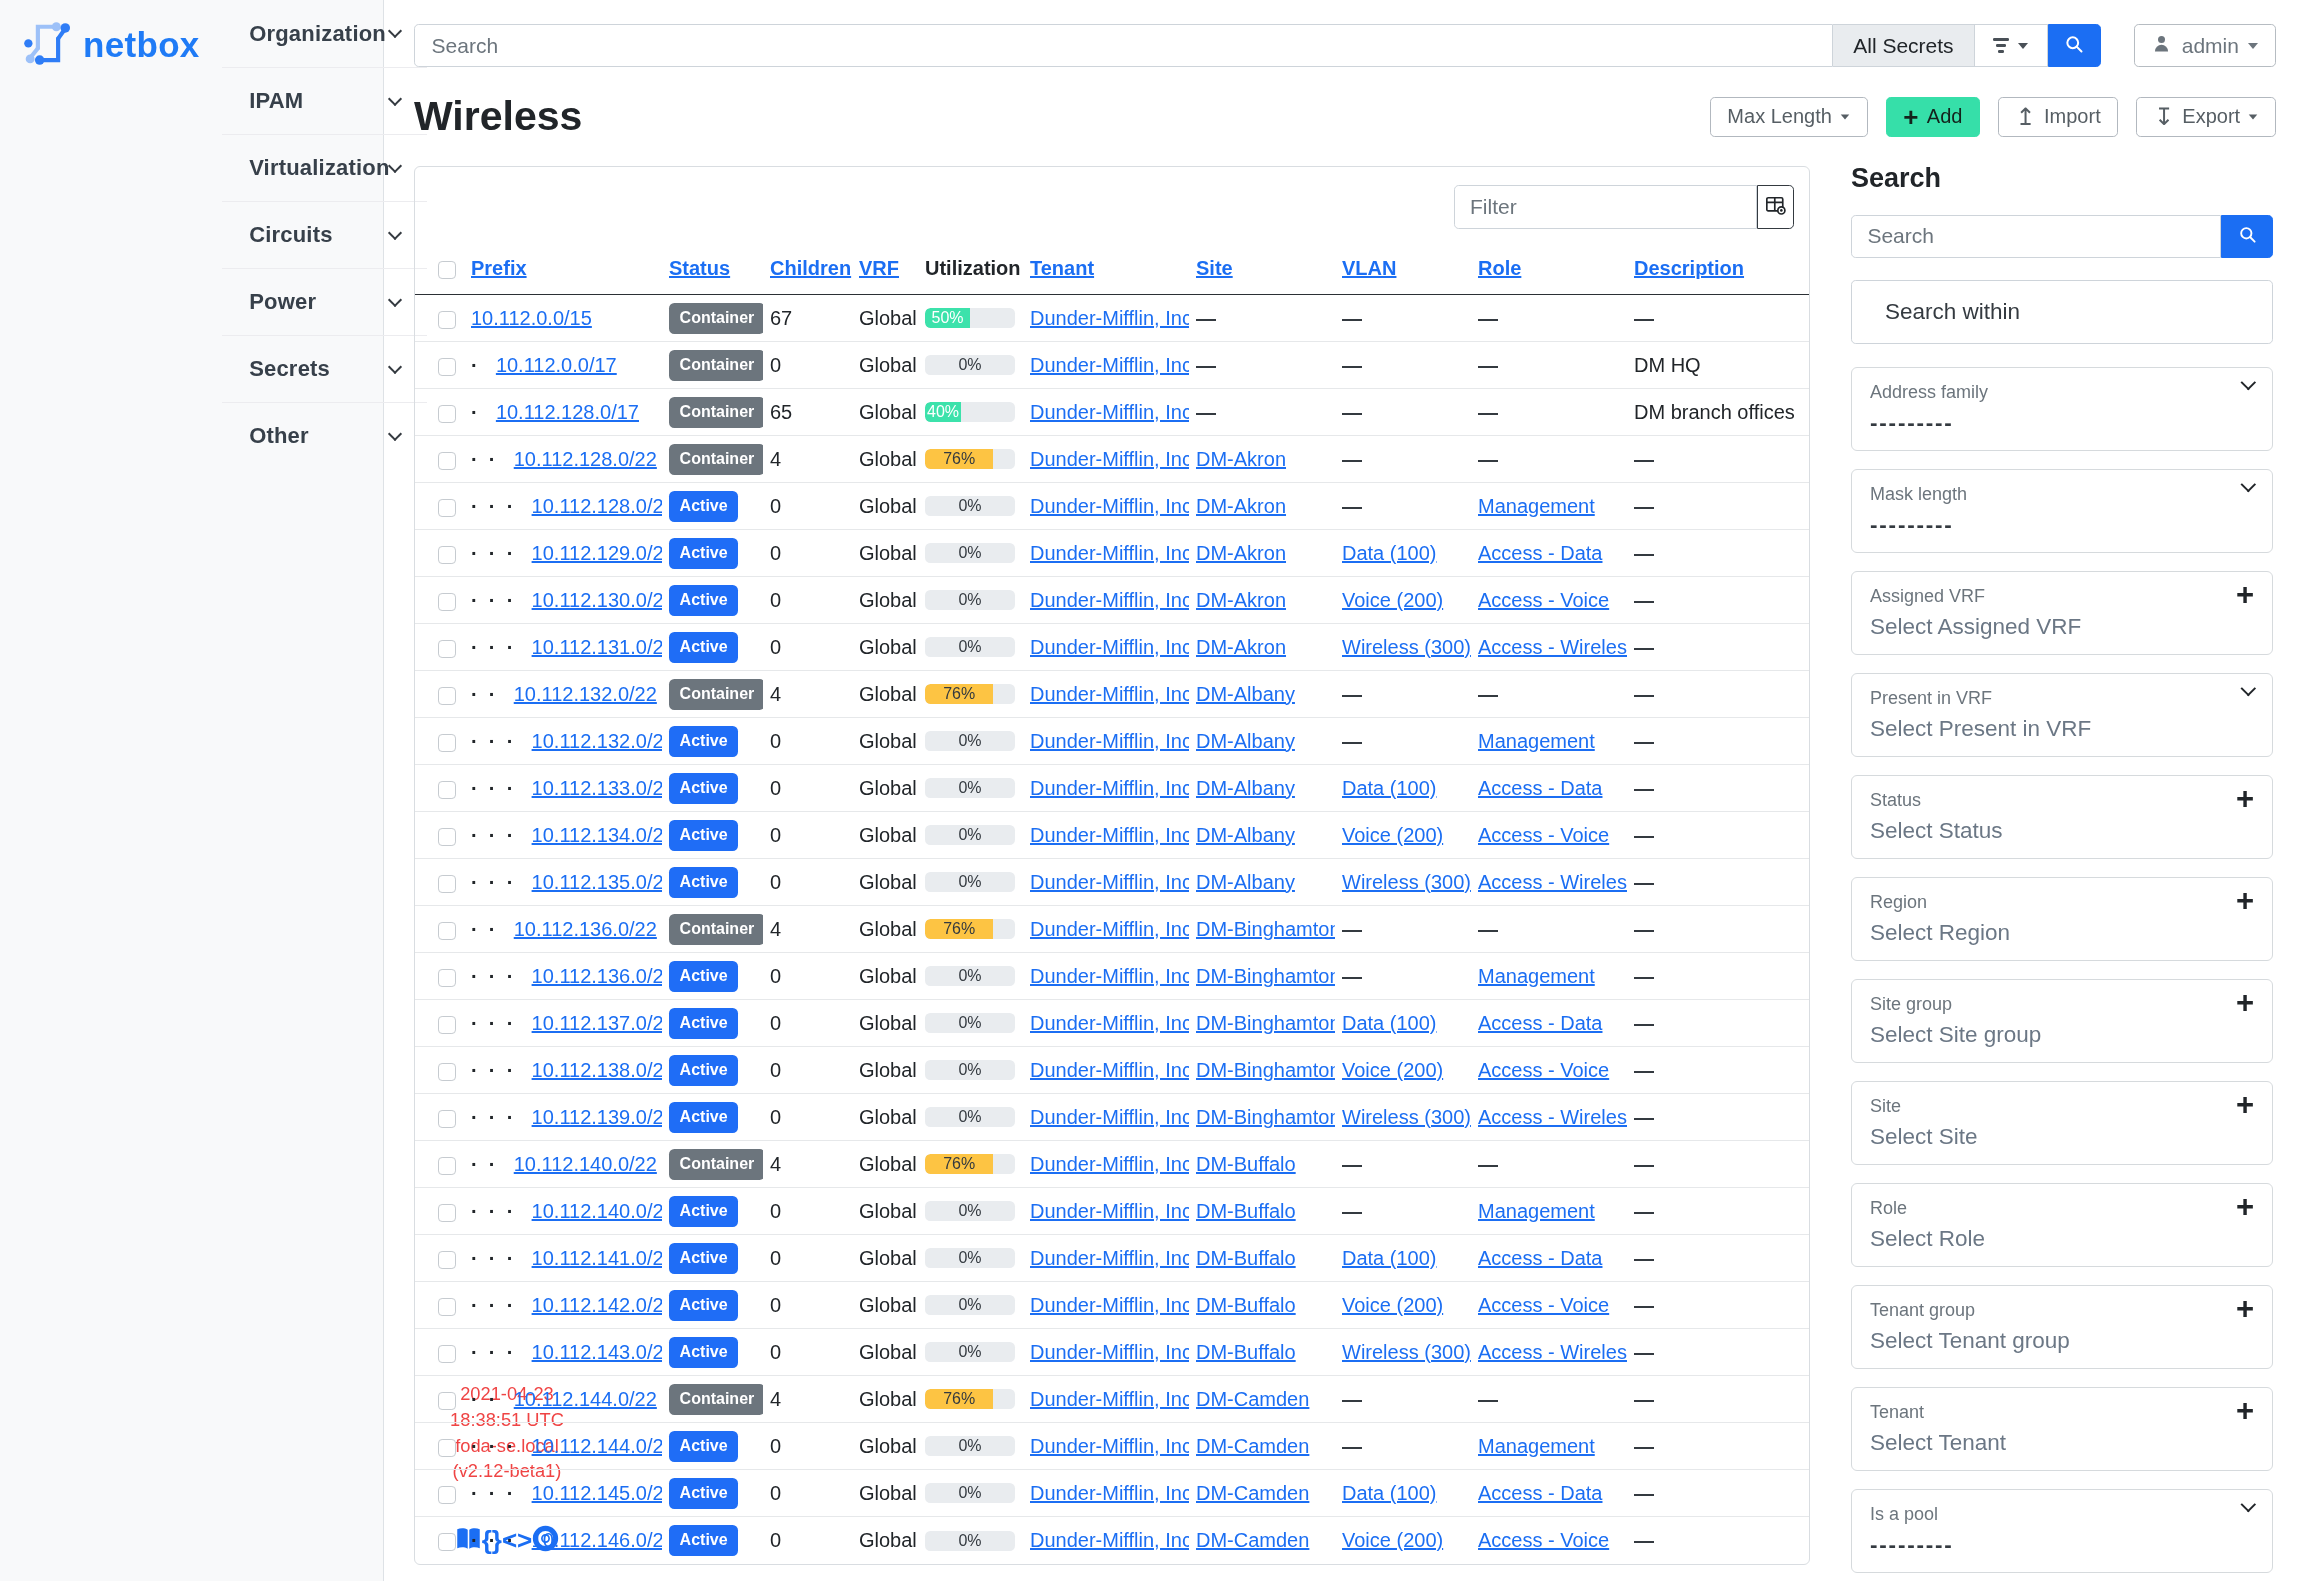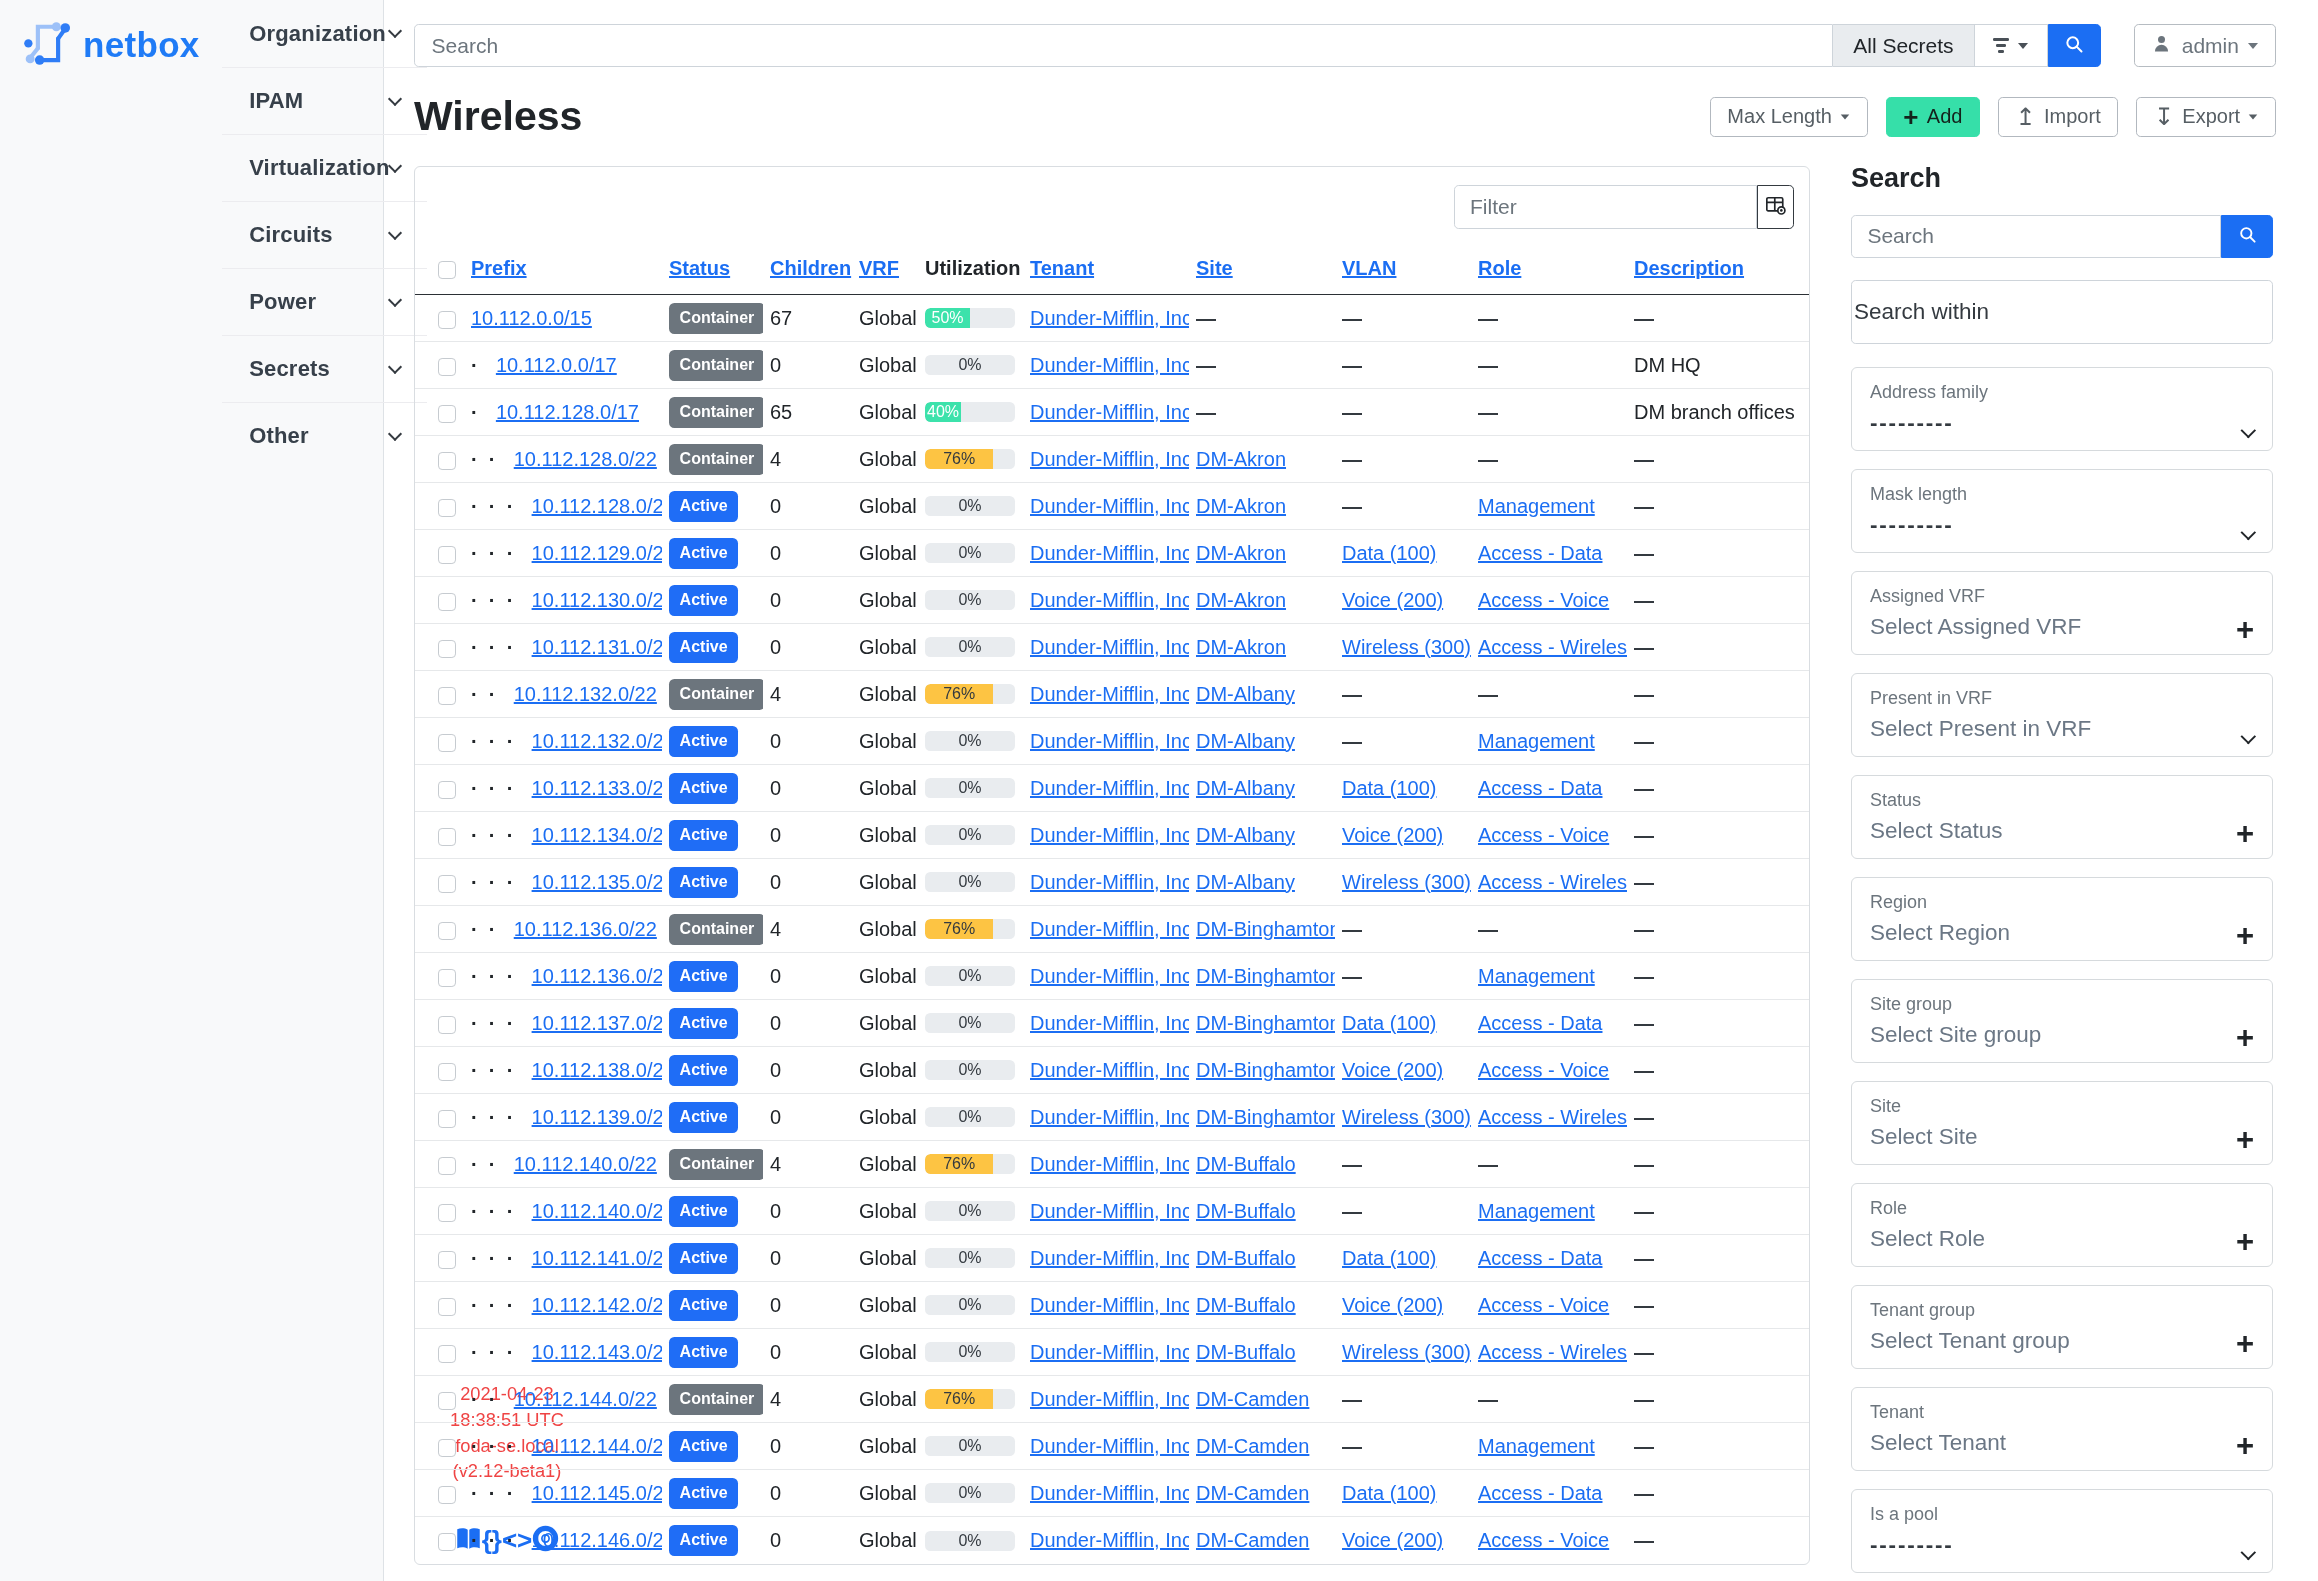"Search within" .fwithin { padding: 0 2px -> 0 33px }
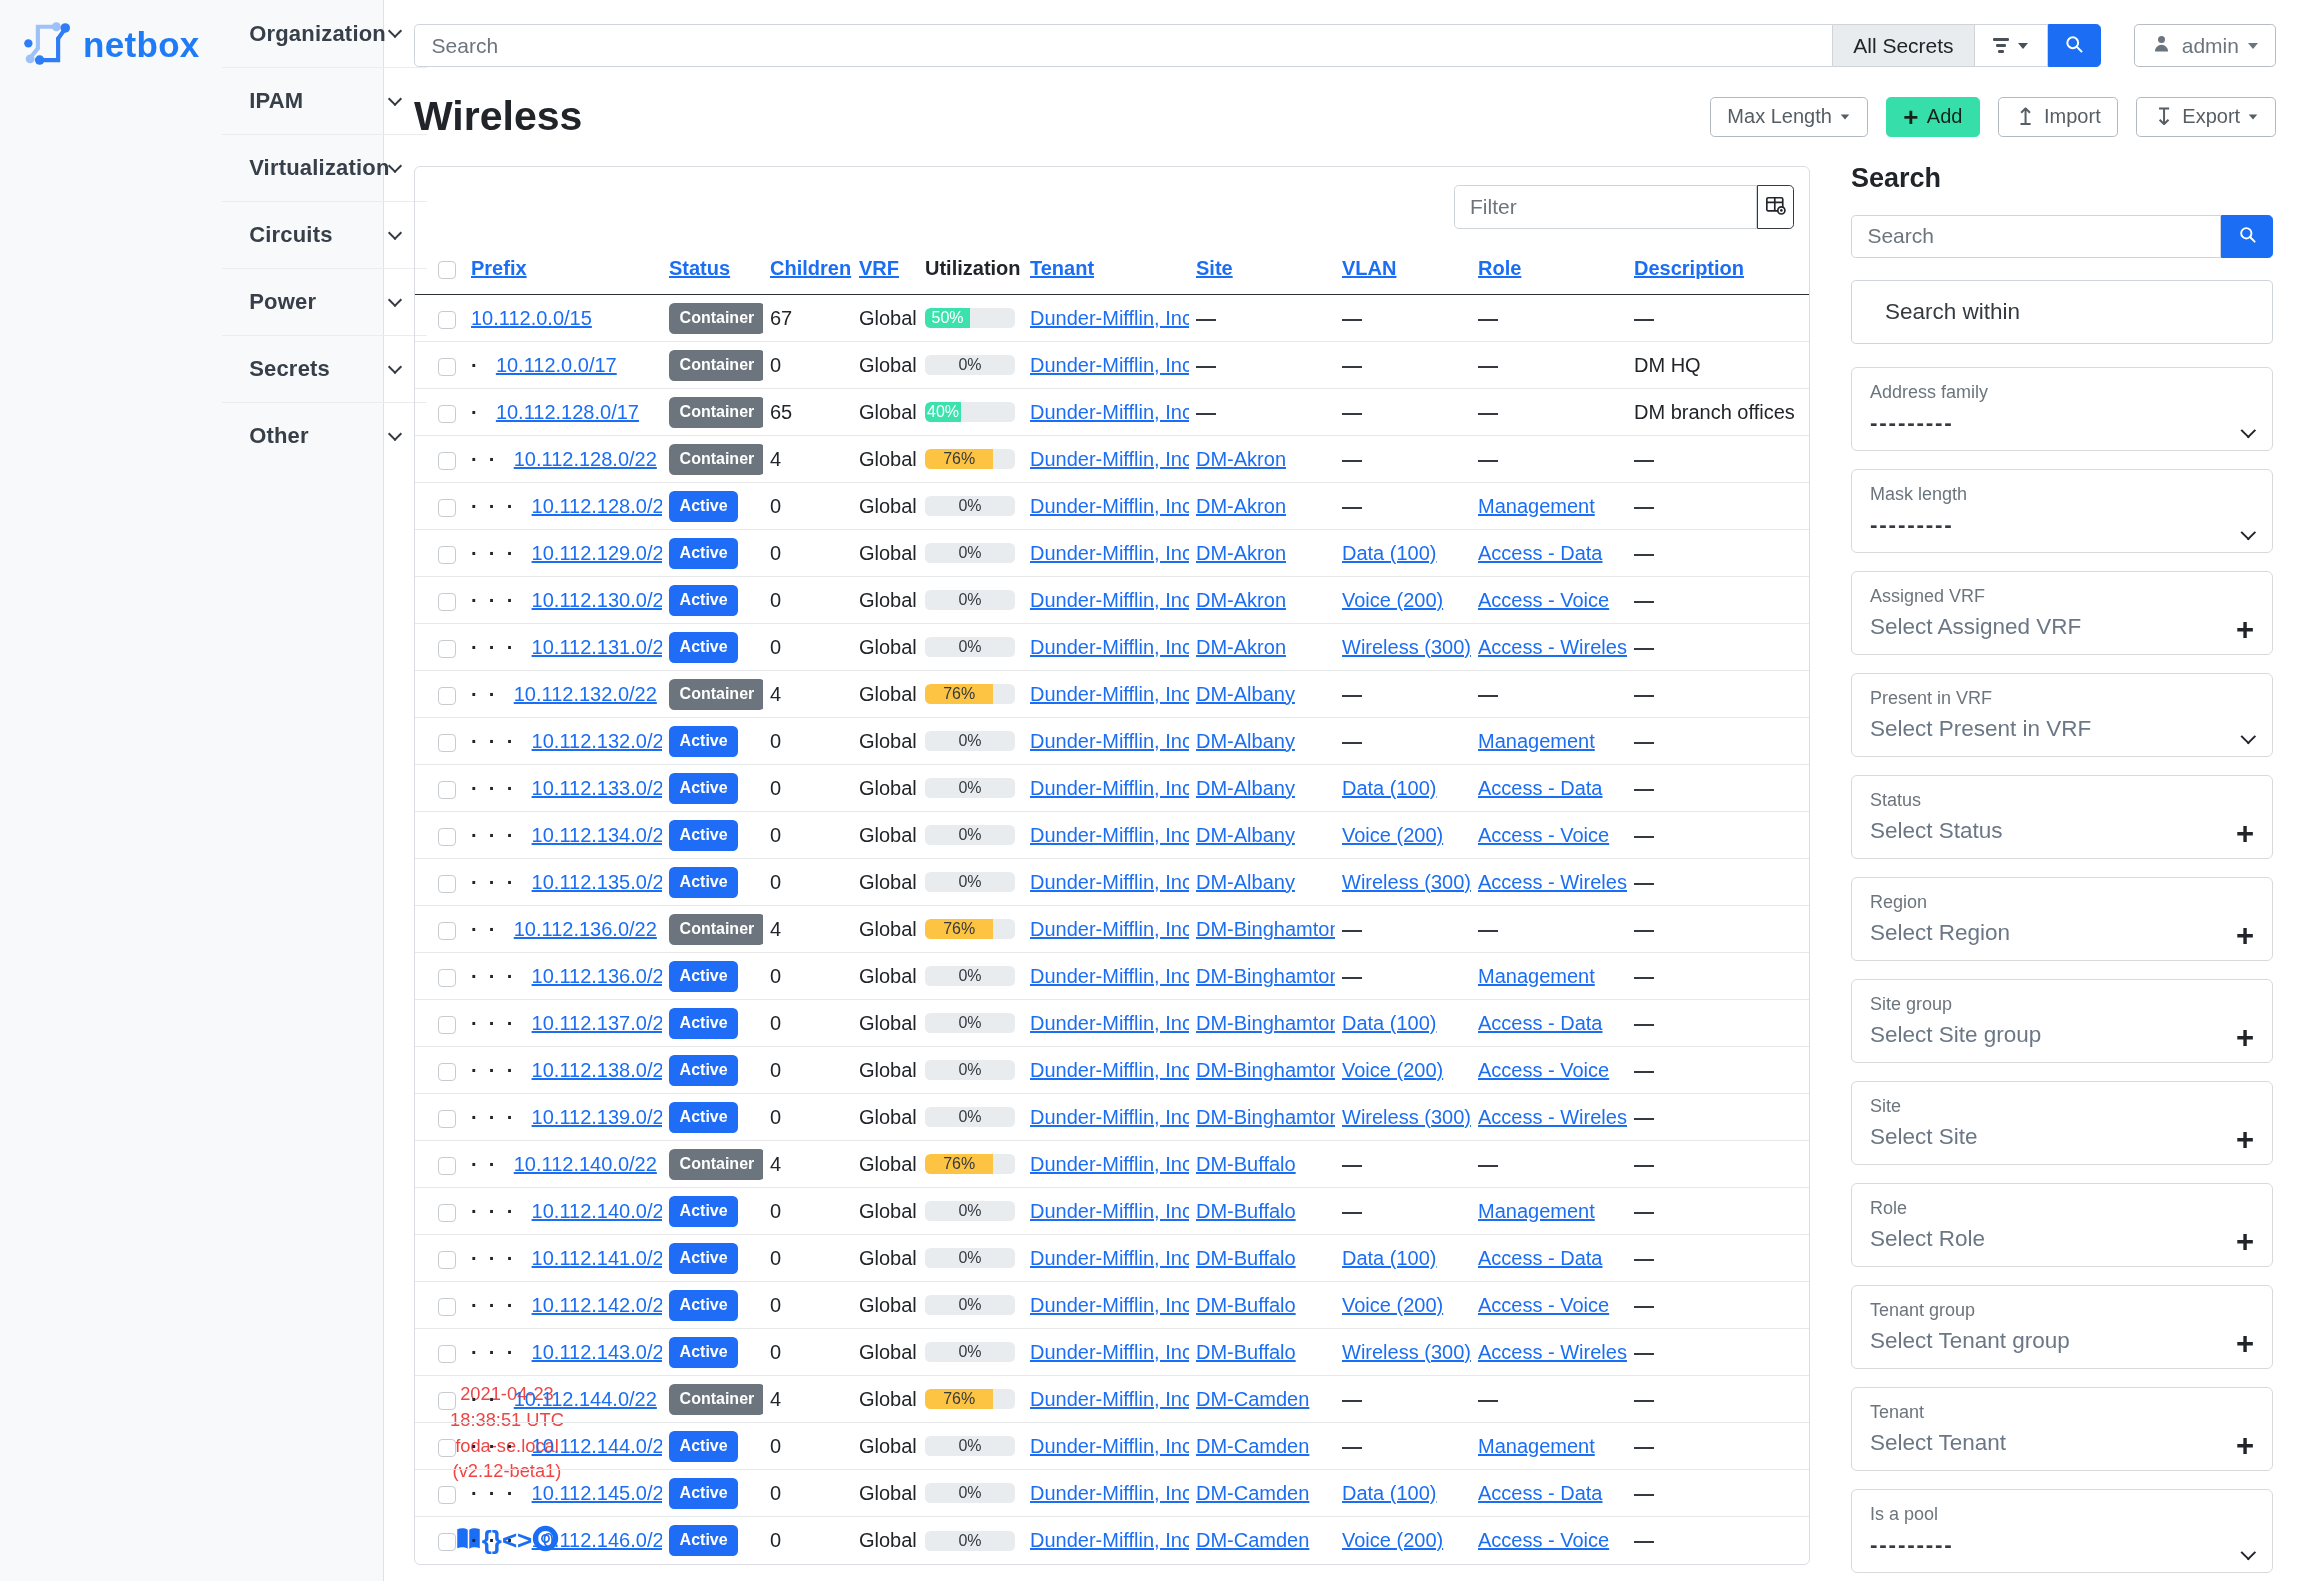"Address family" .fcard { align-items: flex-end -> flex-start }
